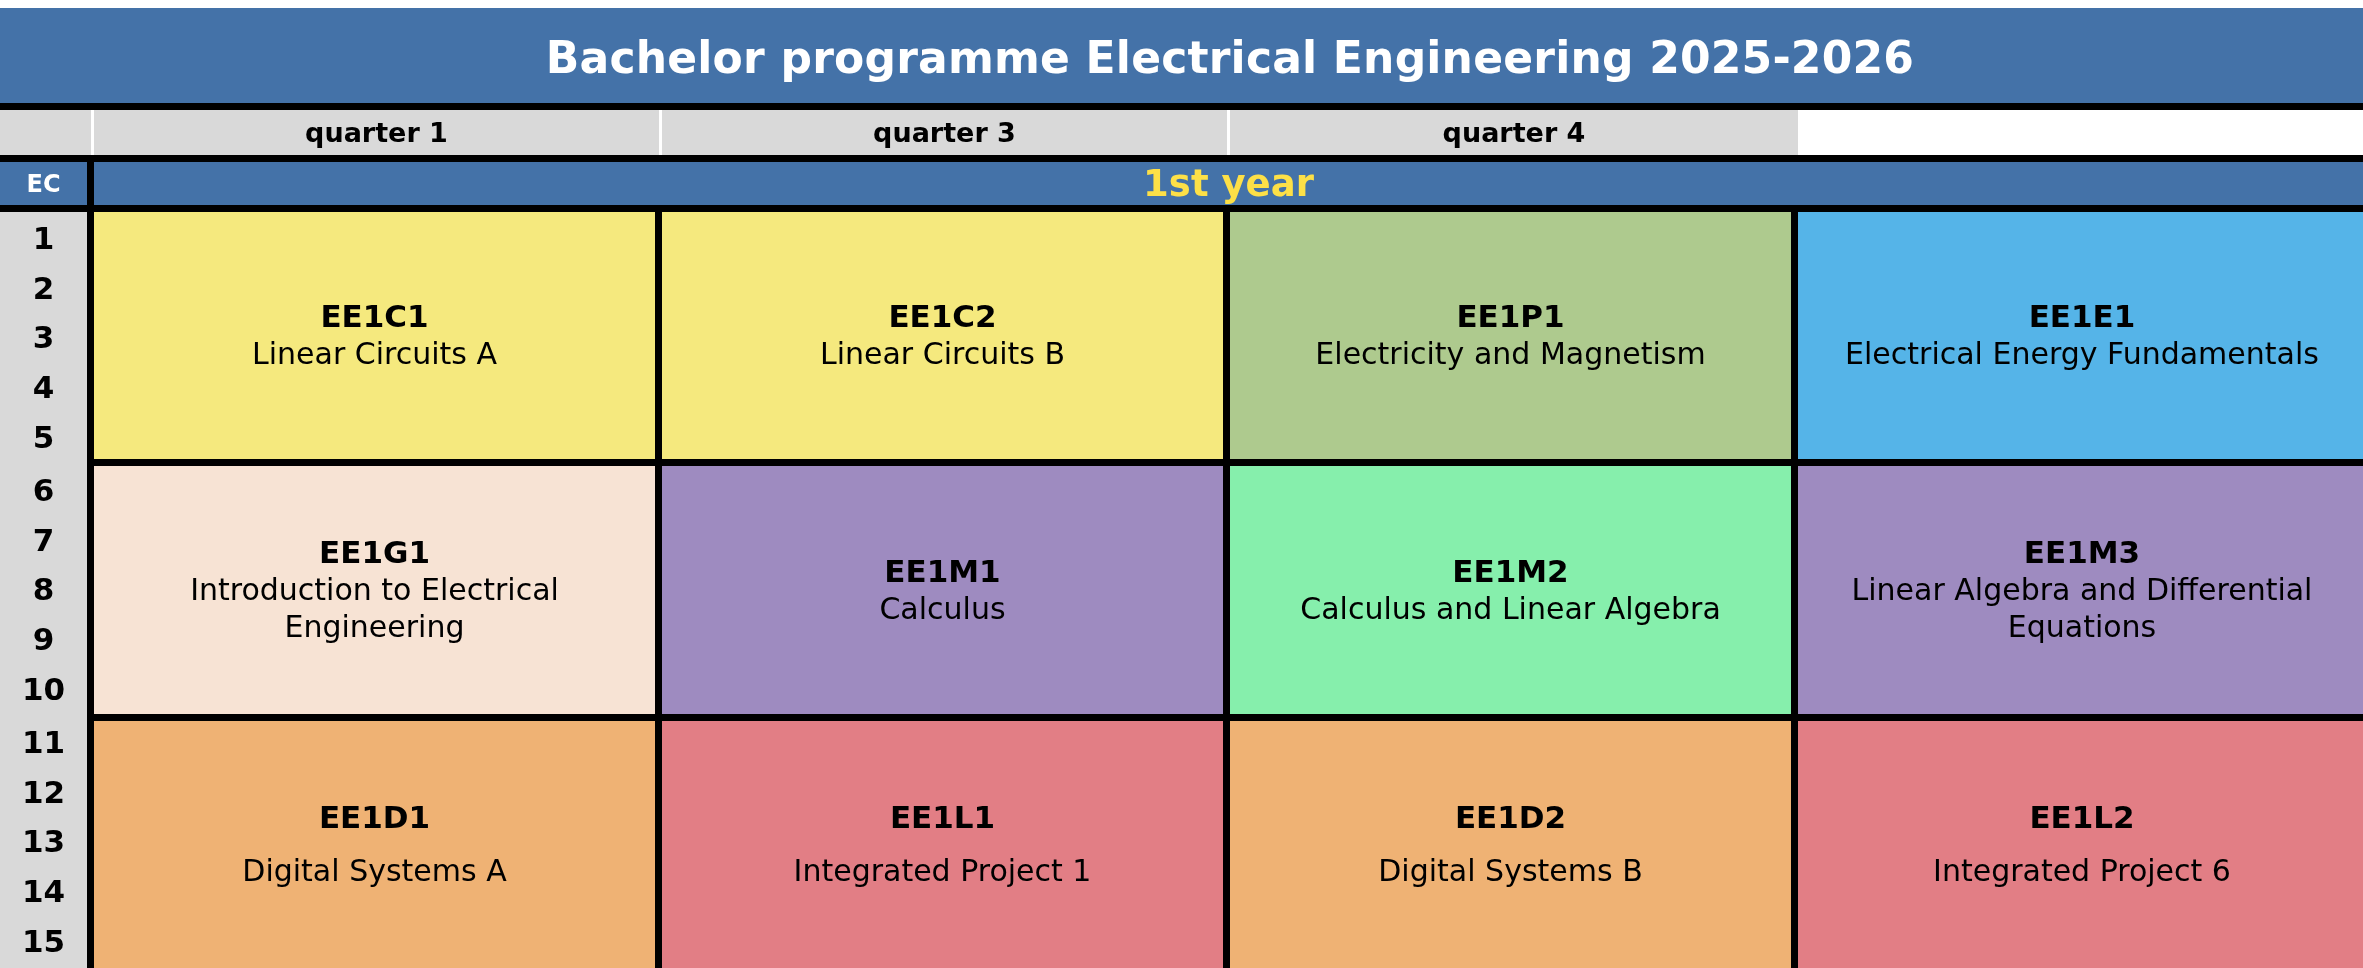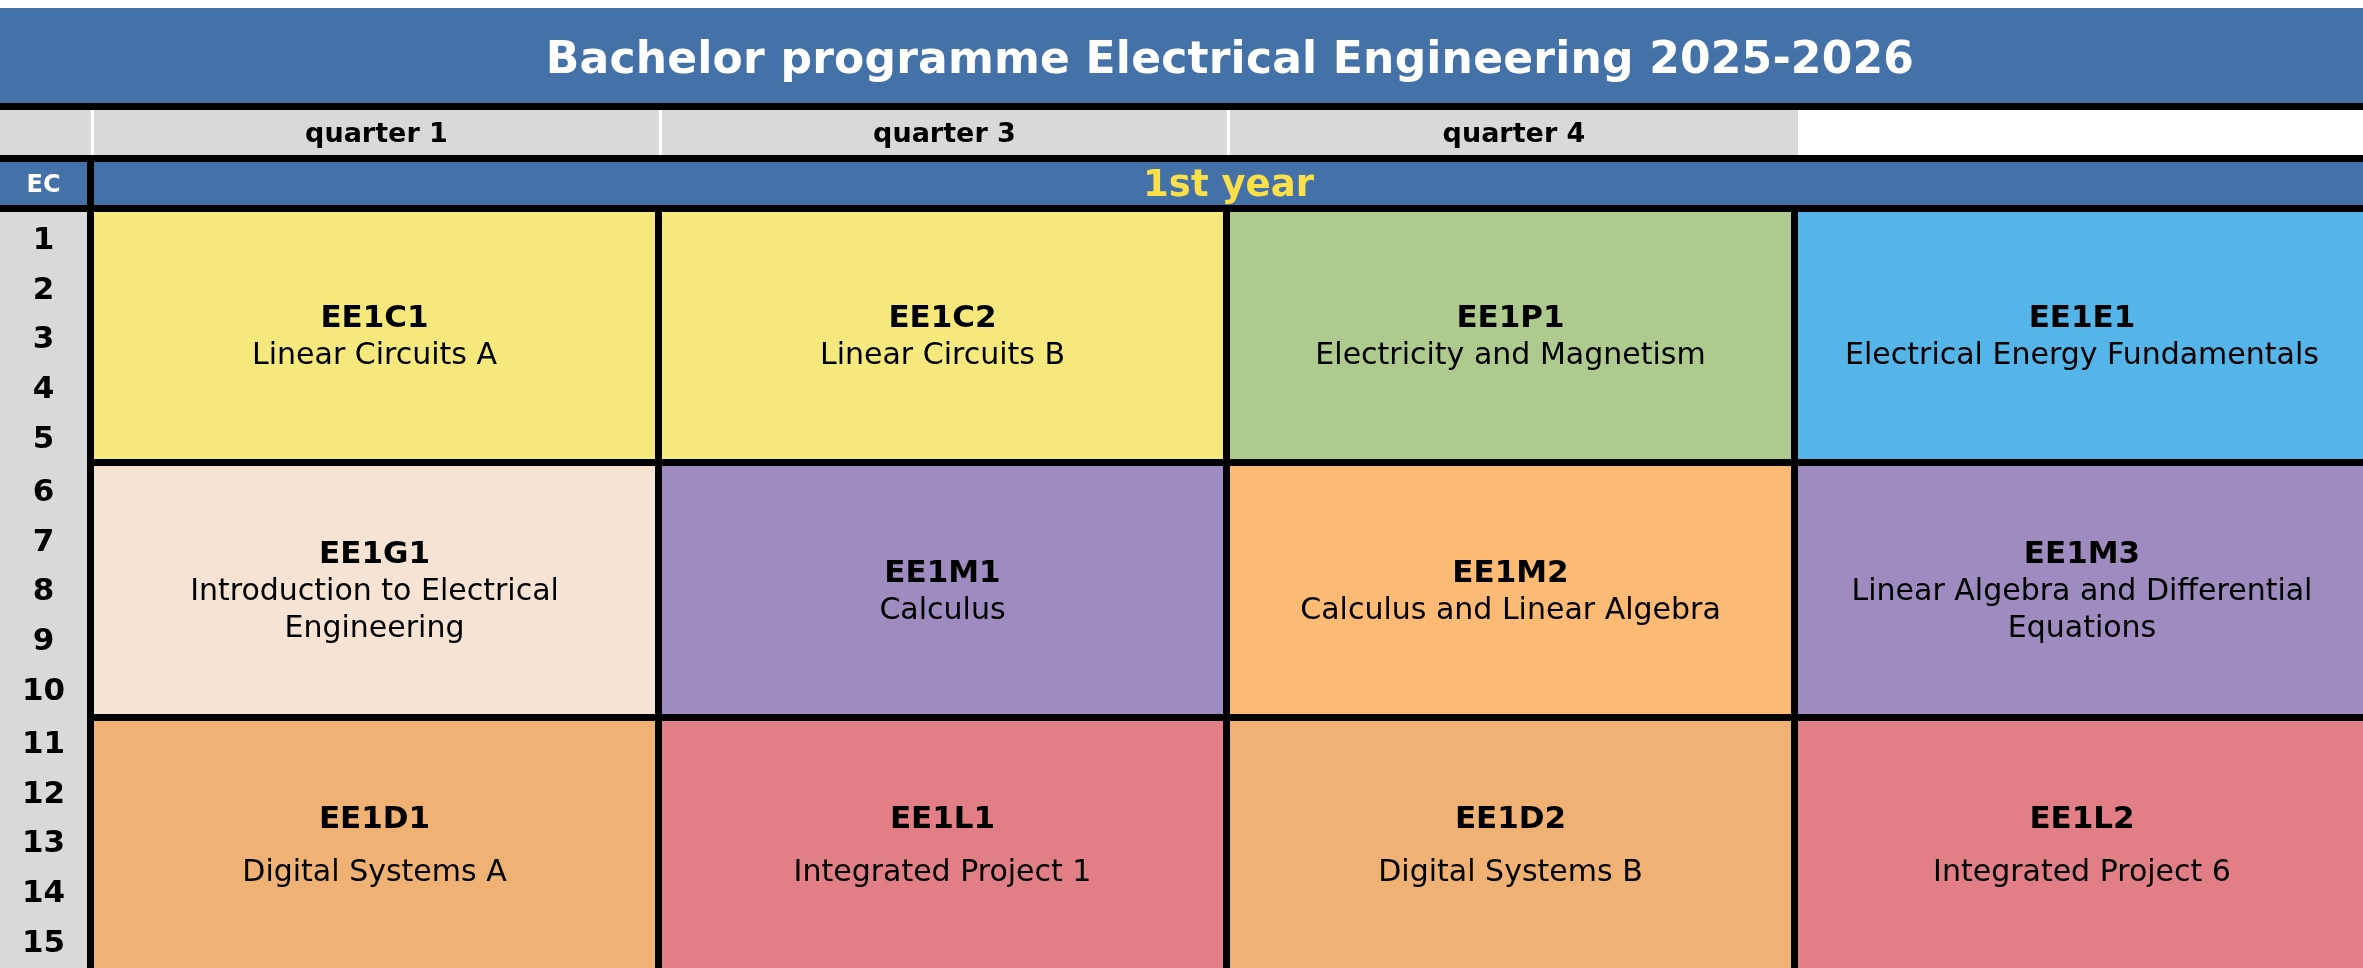"EE1M2" div.cell { background-color: #fdba74 -> #86efac }
